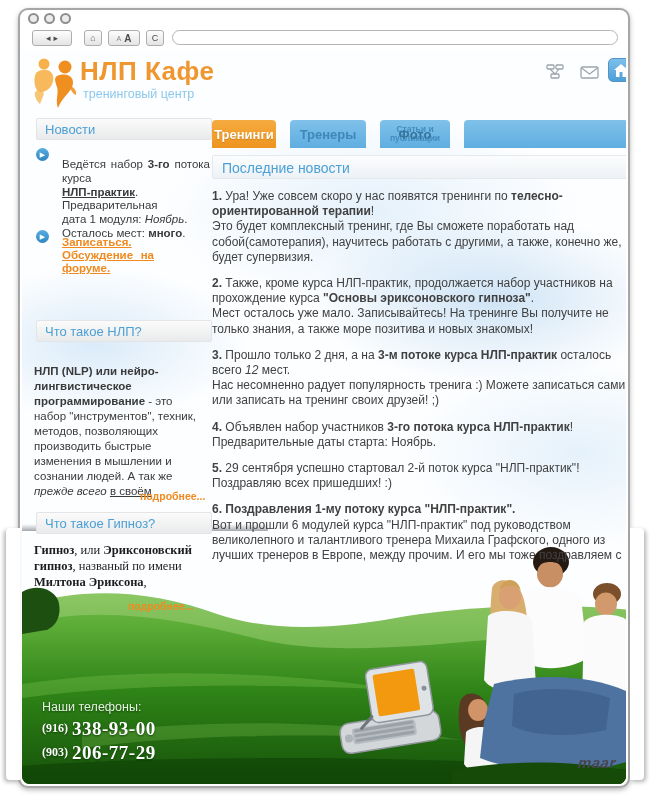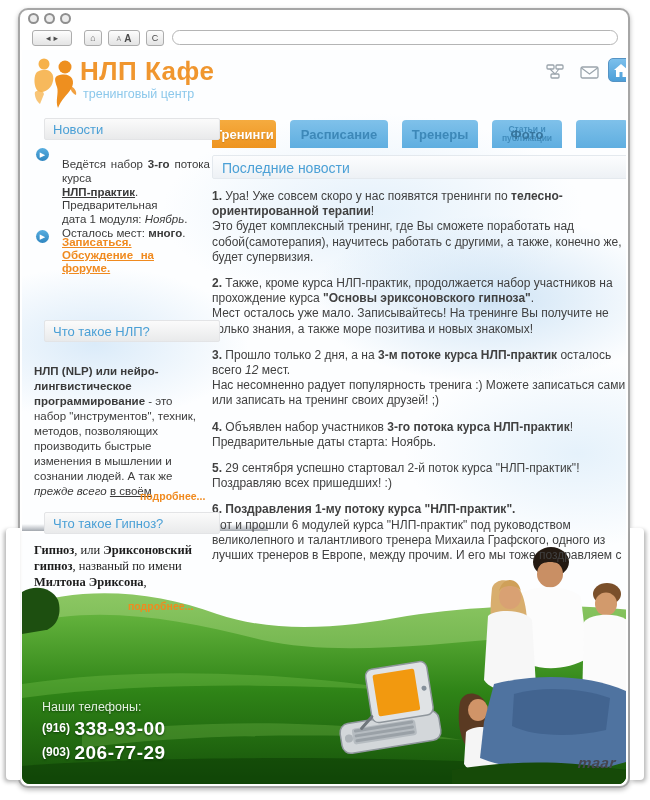"Новости" .sbar { left: 12px -> 4px }
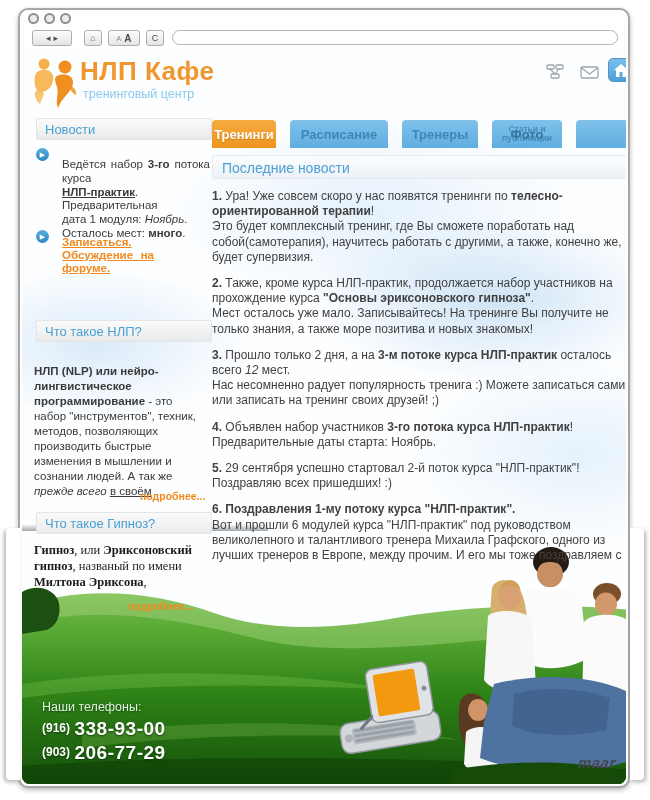"Расписание" div.tab { html: <div>Расписание</div> -> none }
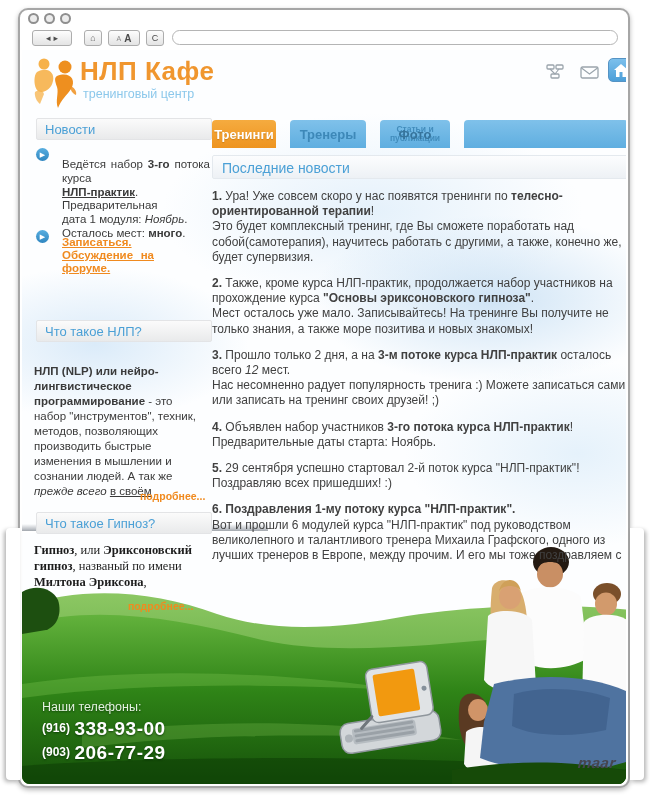"(916) 338-93-00" .phone-row { font-family: none -> Liberation Serif, serif }
